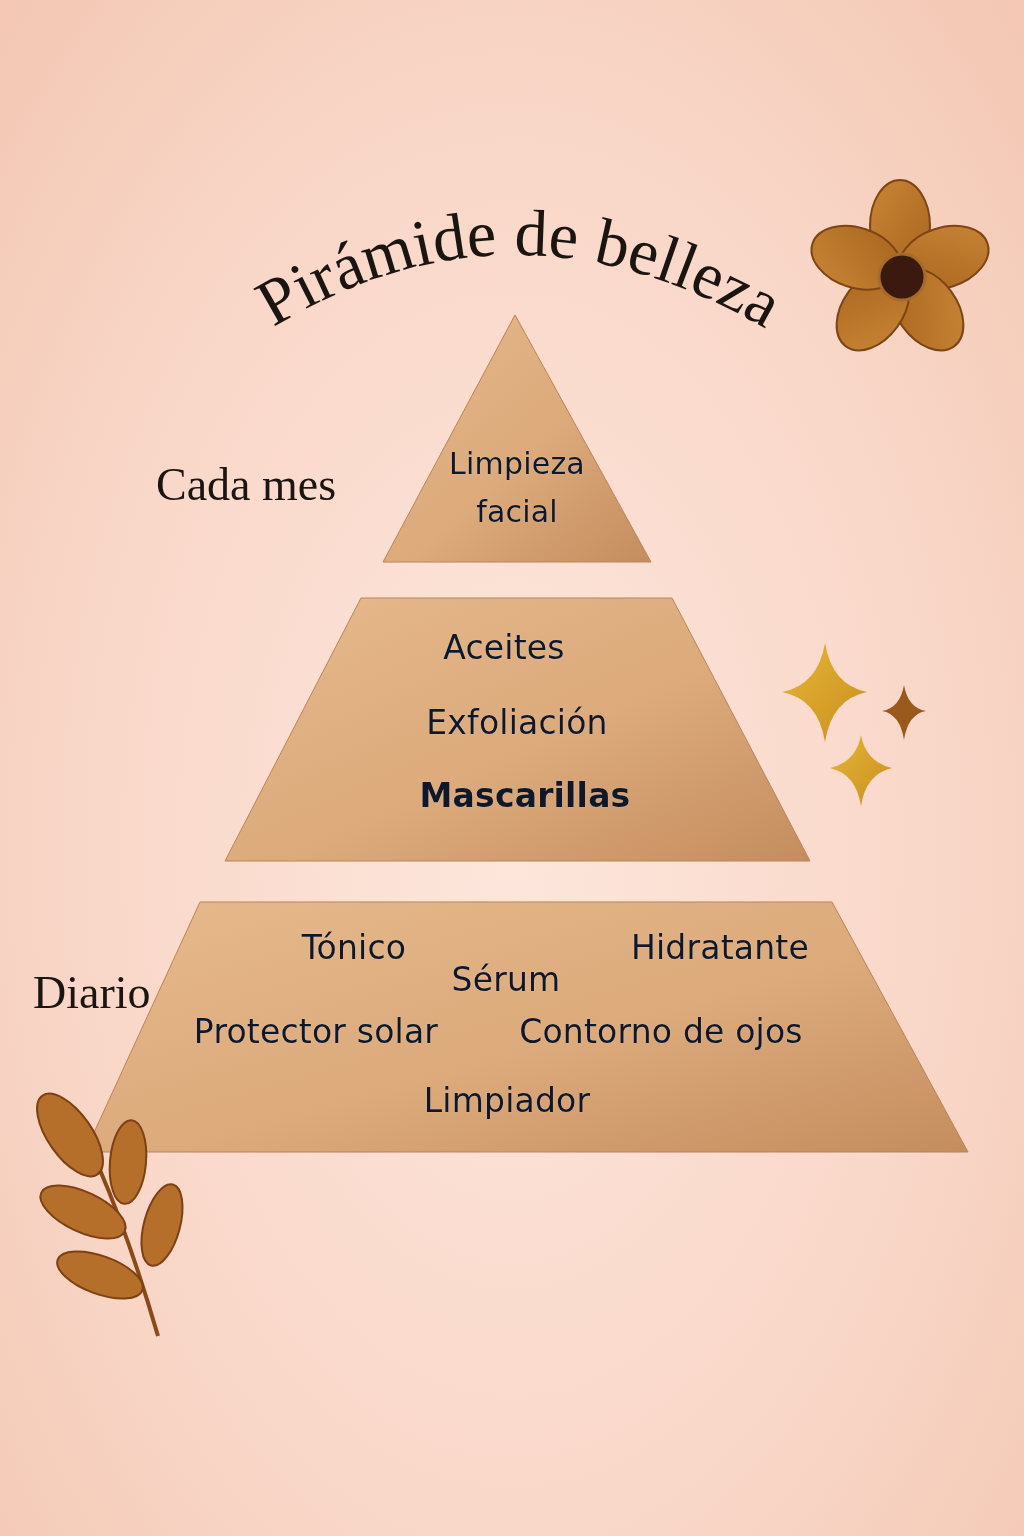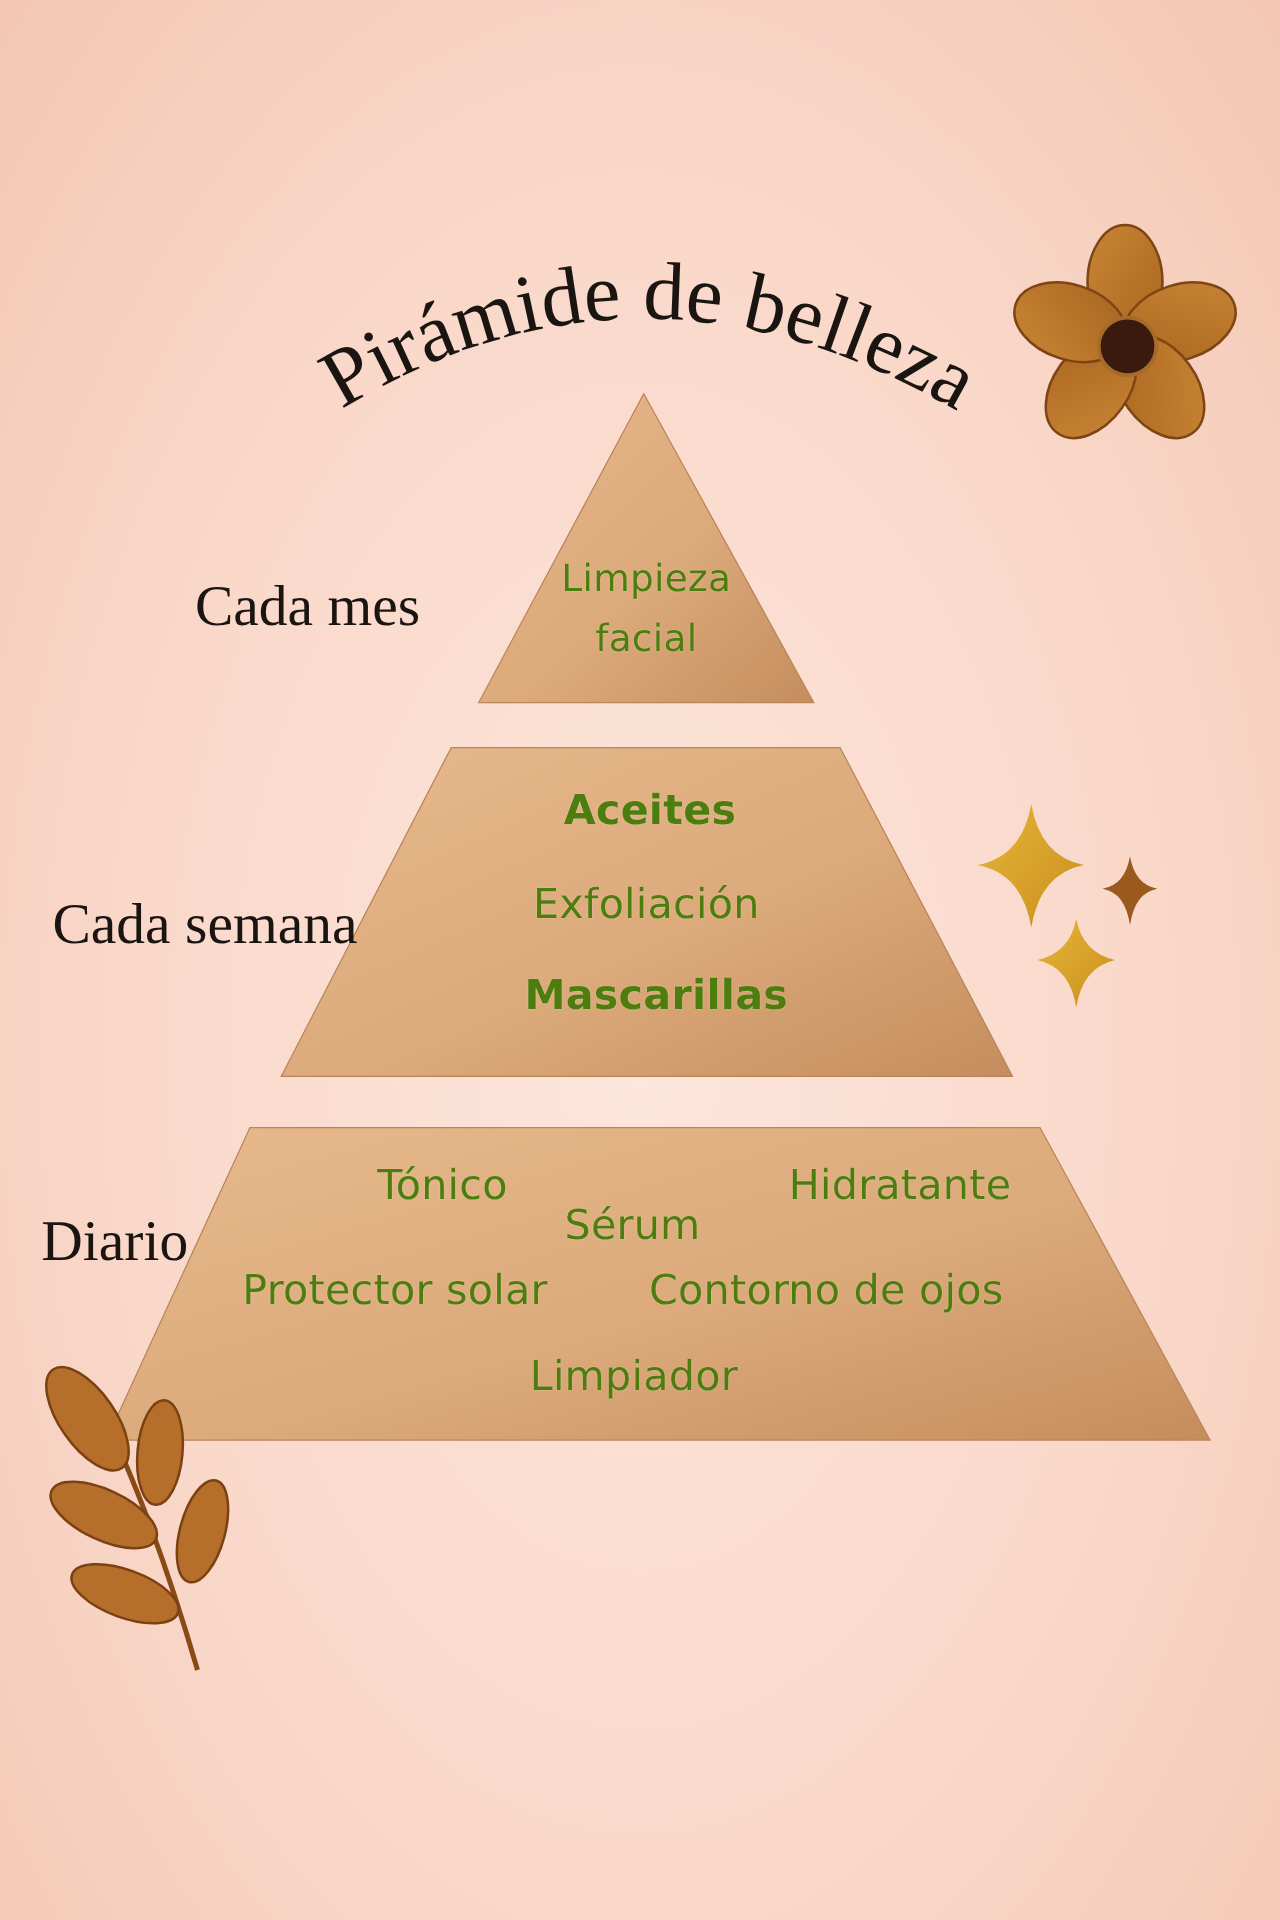"Limpieza" .sans { color: #4d7c0f -> #0f172a }
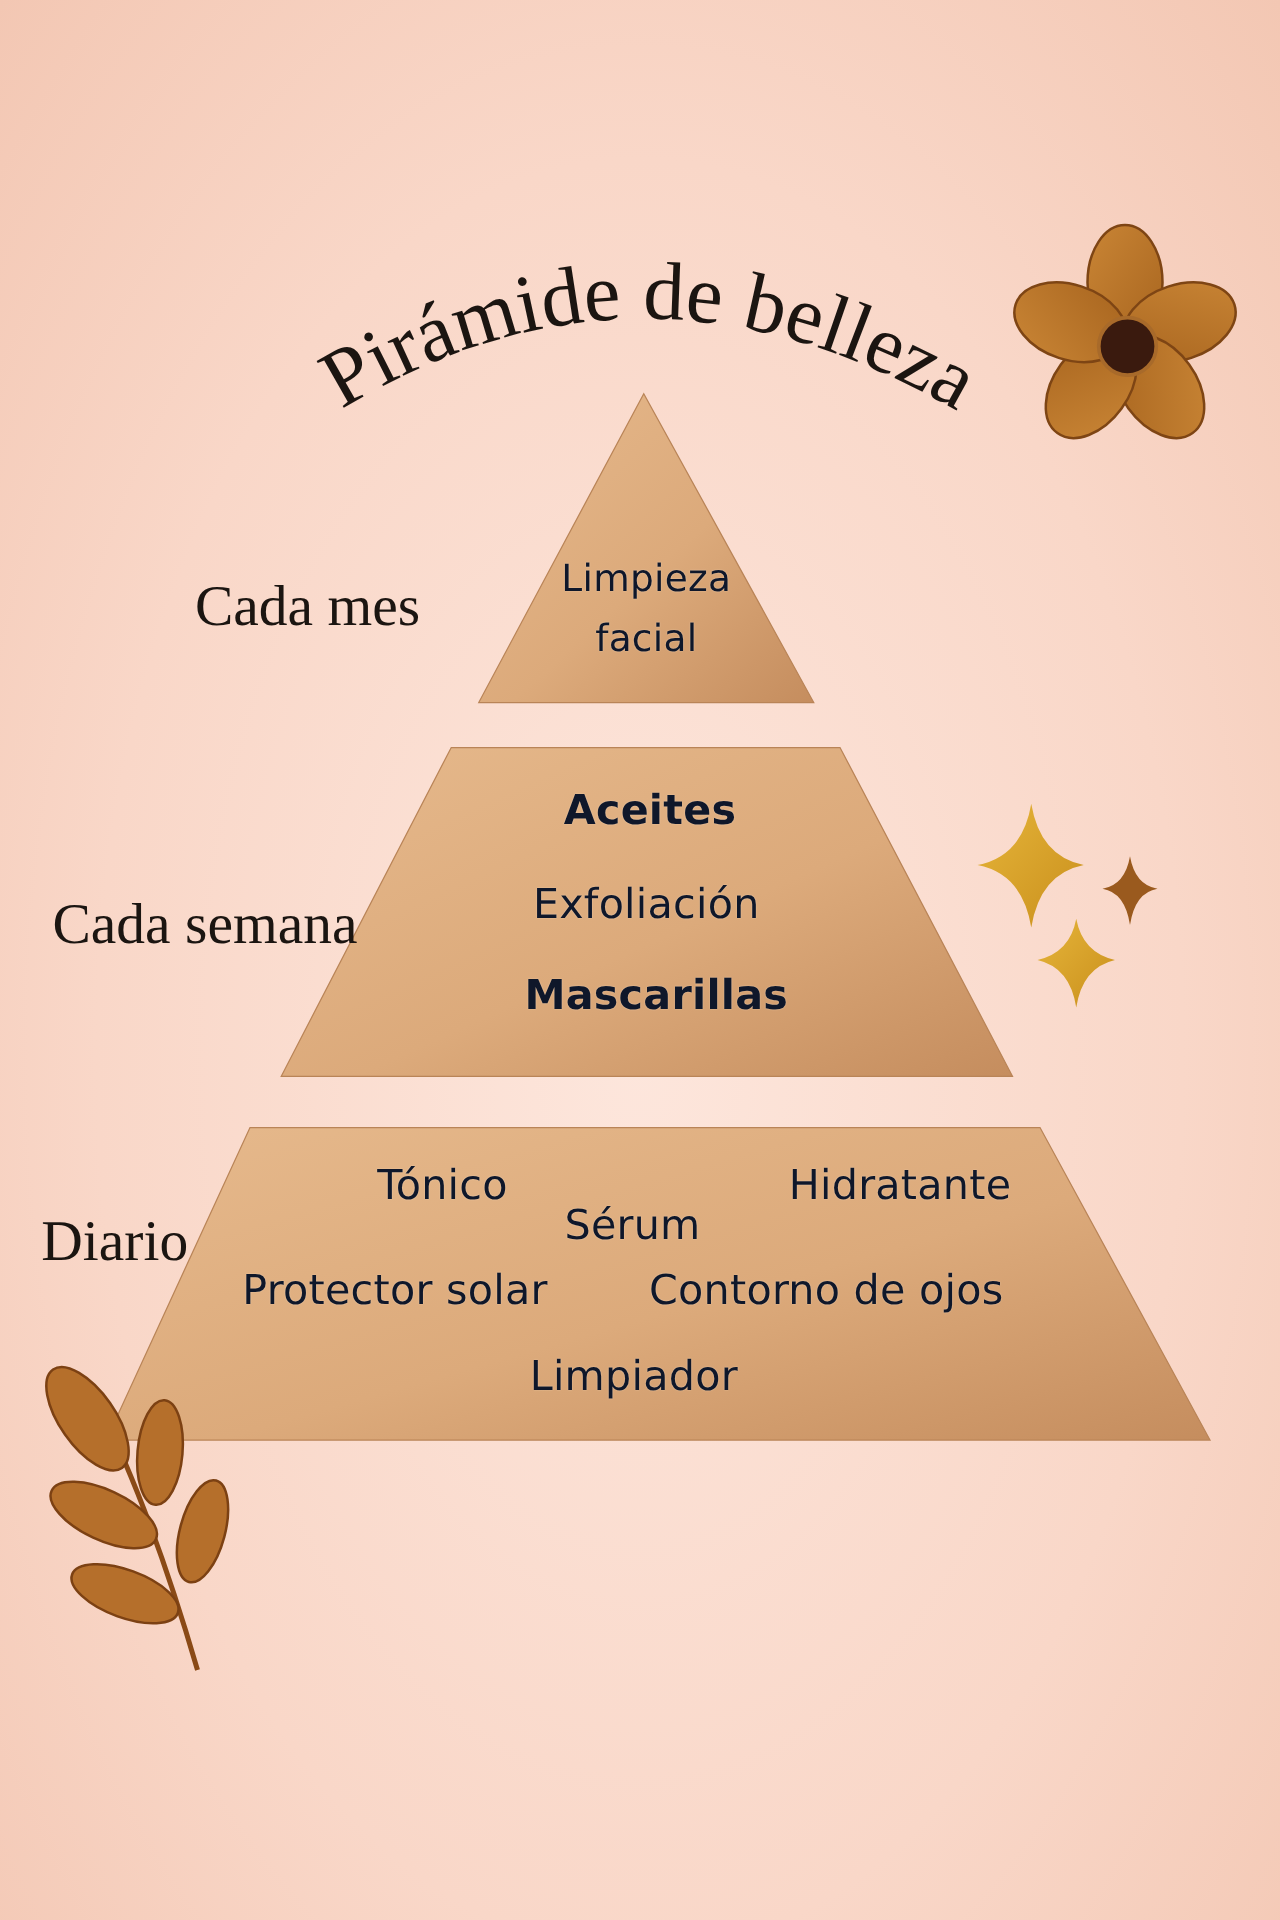"Aceites" div.item { font-weight: bold -> none; left: 520px -> 504px }
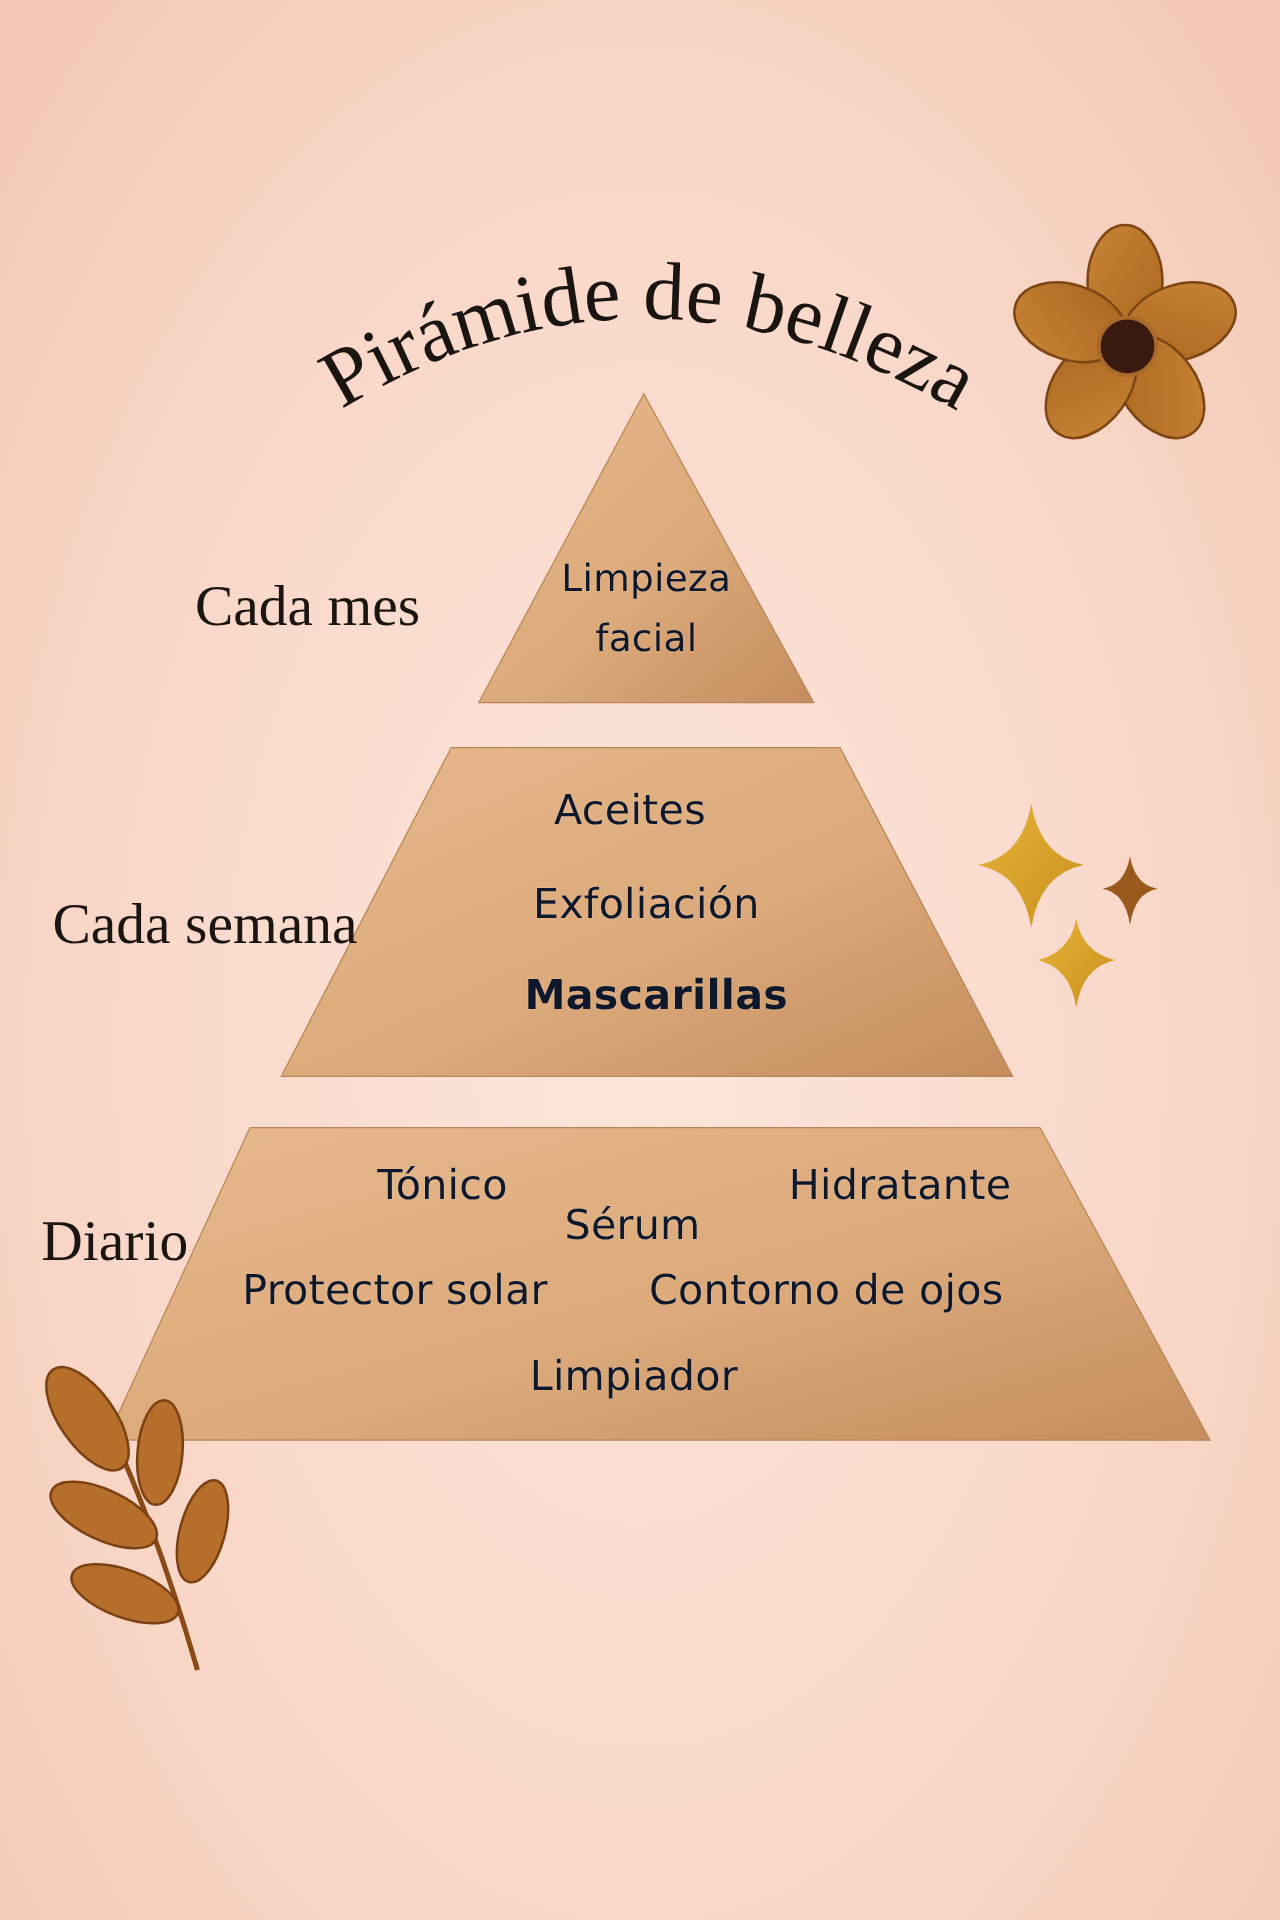"Cada semana" div.tier-label { html: <div>Cada semana</div> -> none }
